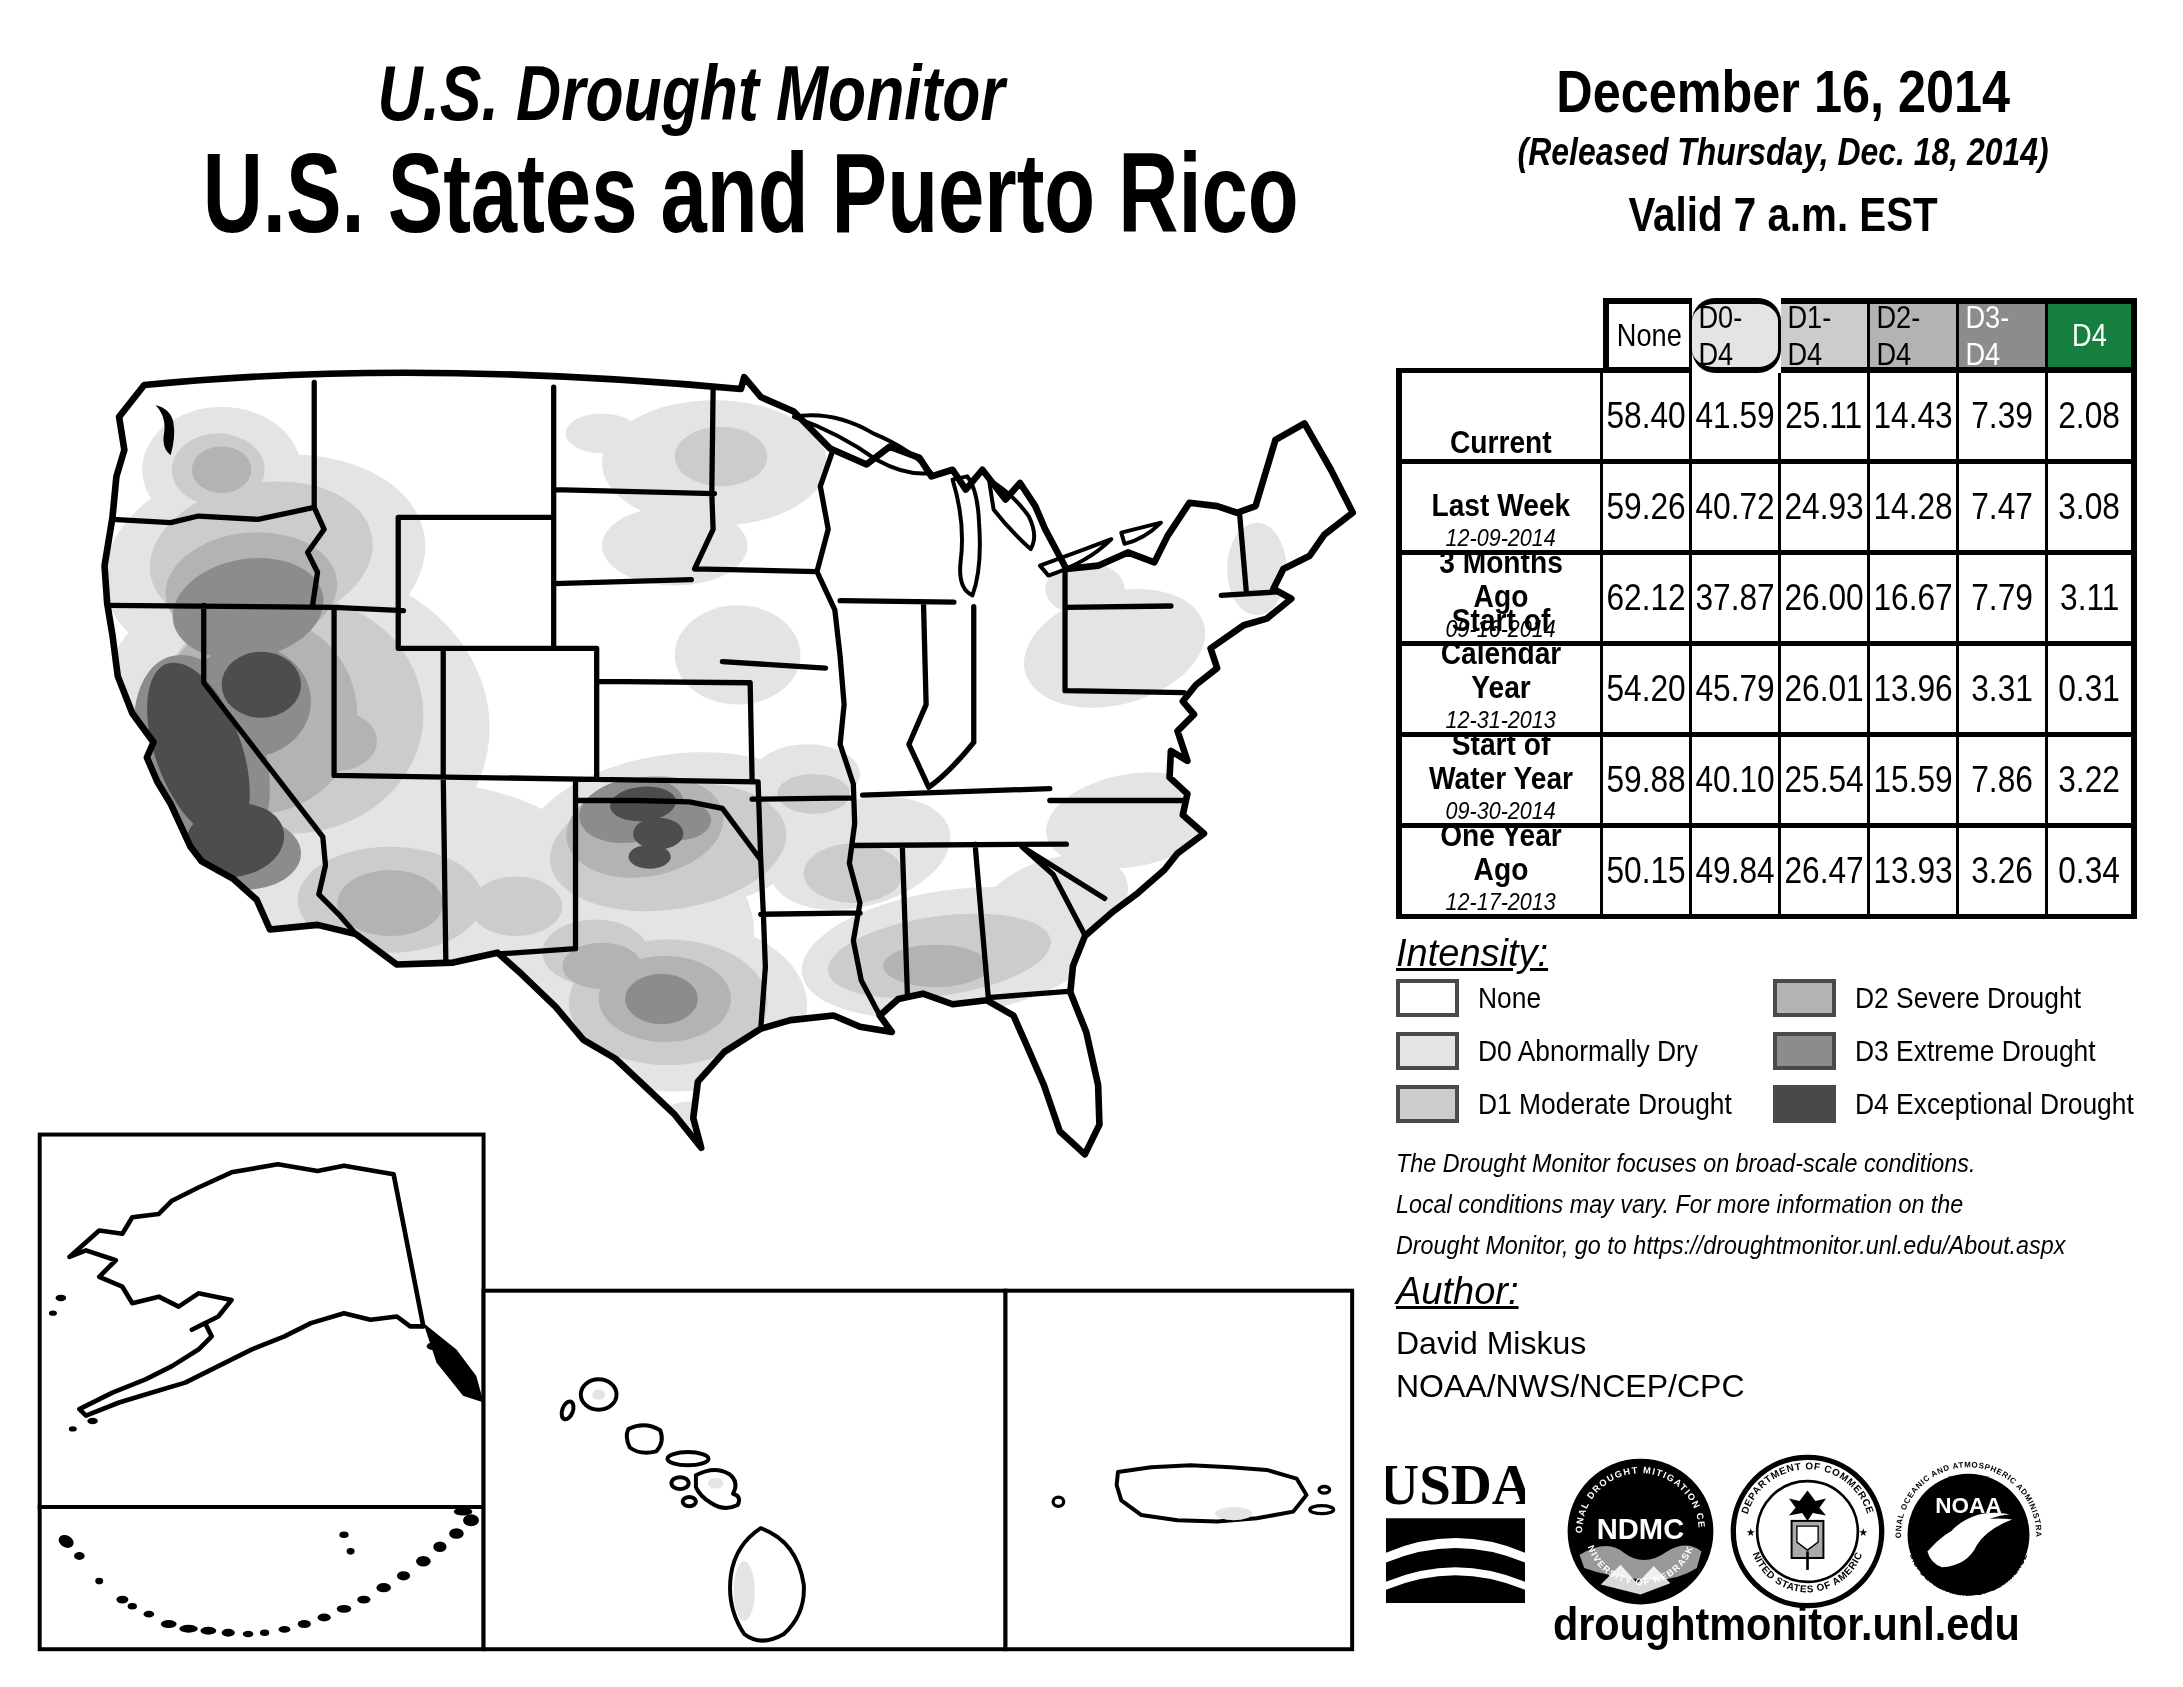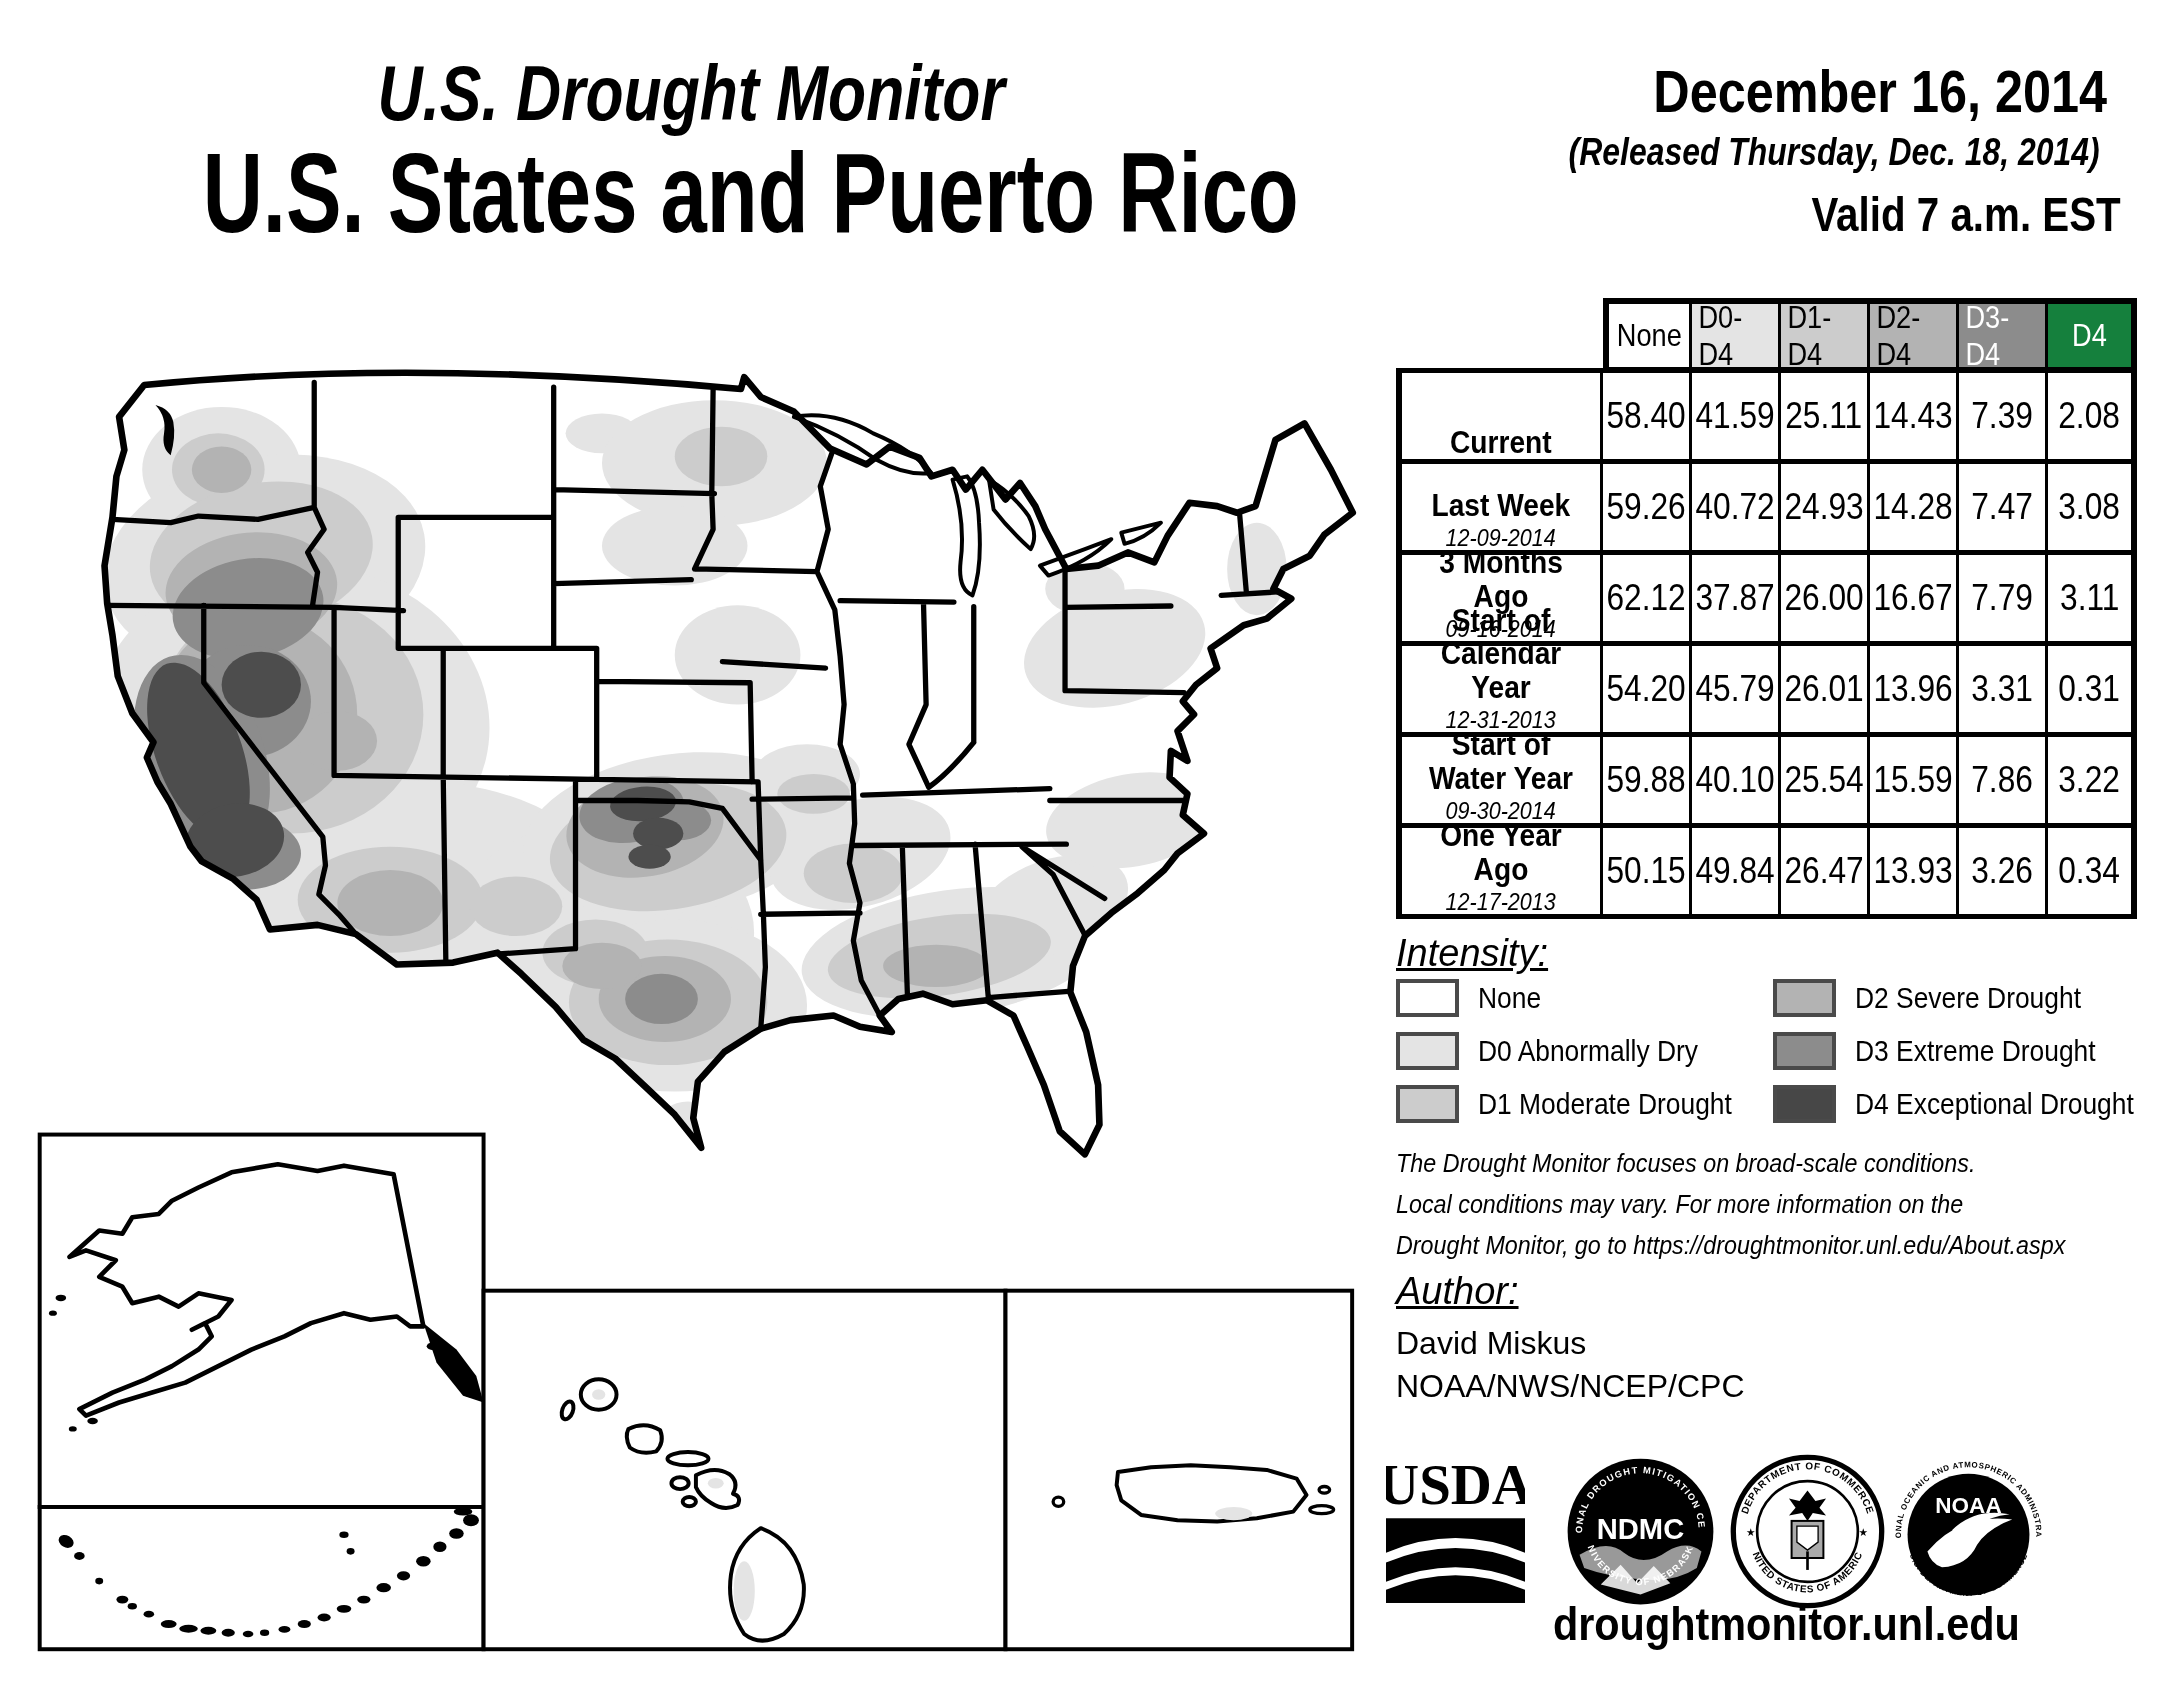"December 16, 2014" .hdr-right { text-align: right -> center }
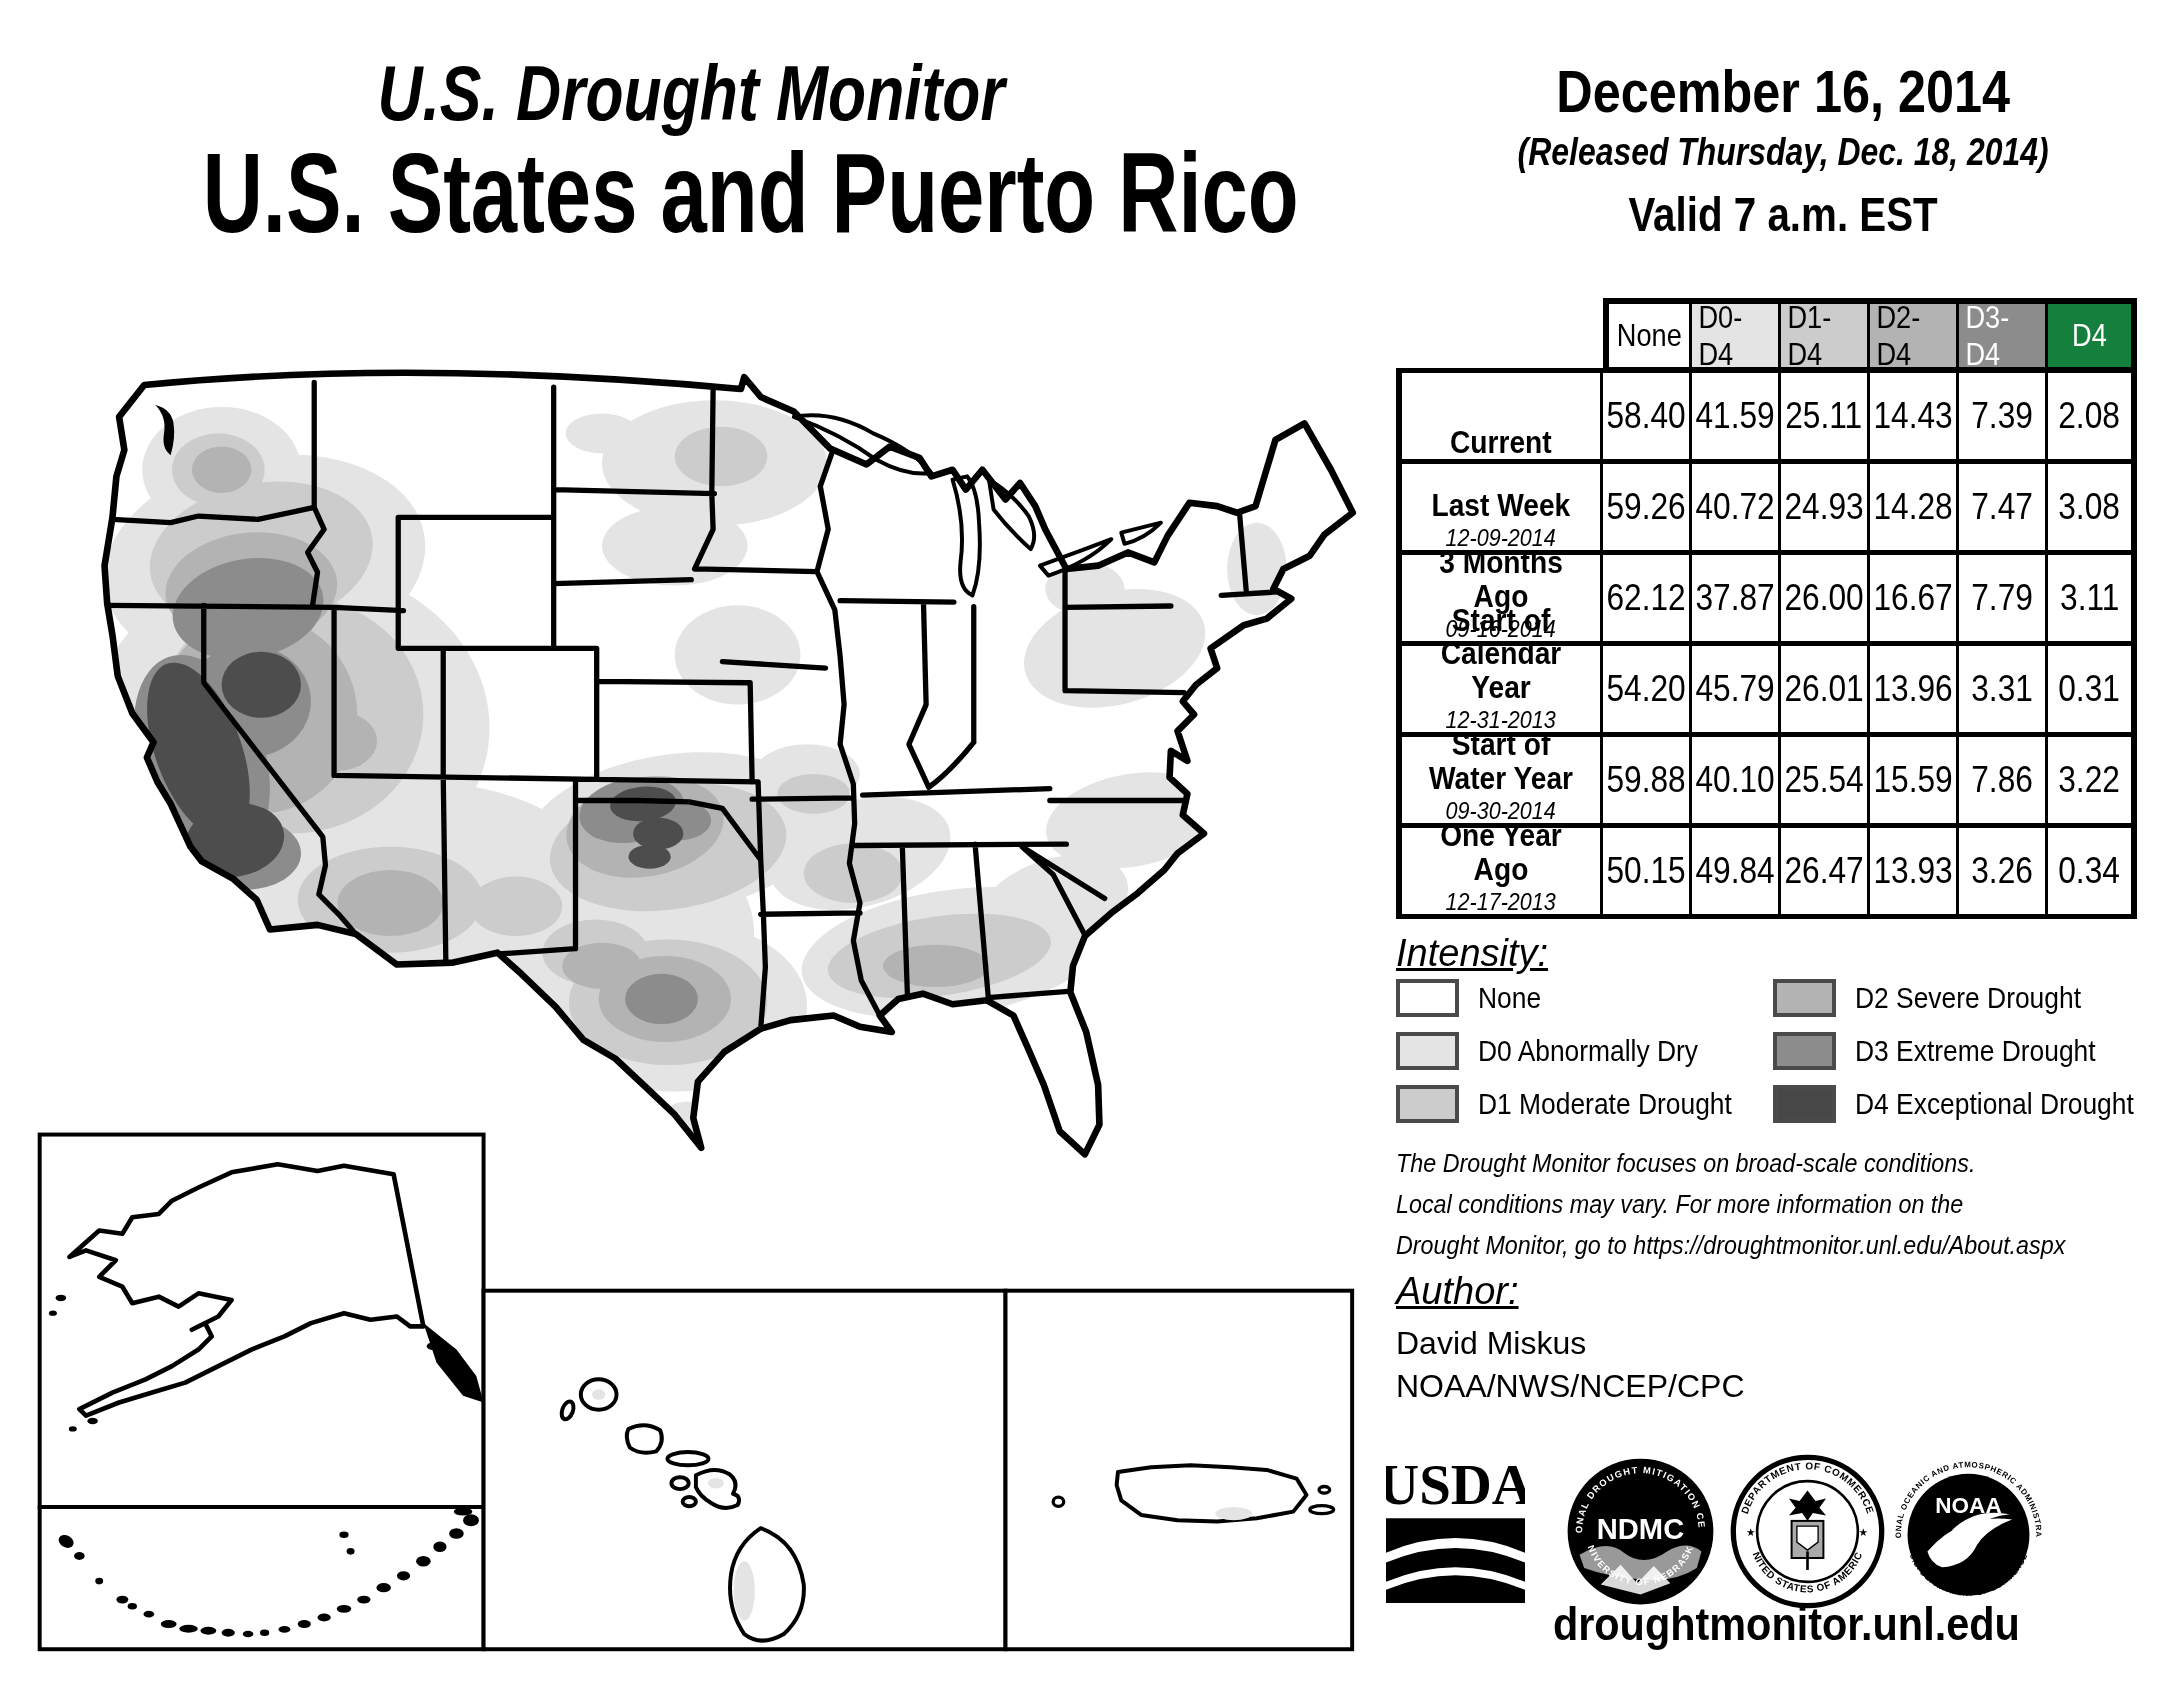"D0-D4" div.th { border-radius: none -> 23px }
